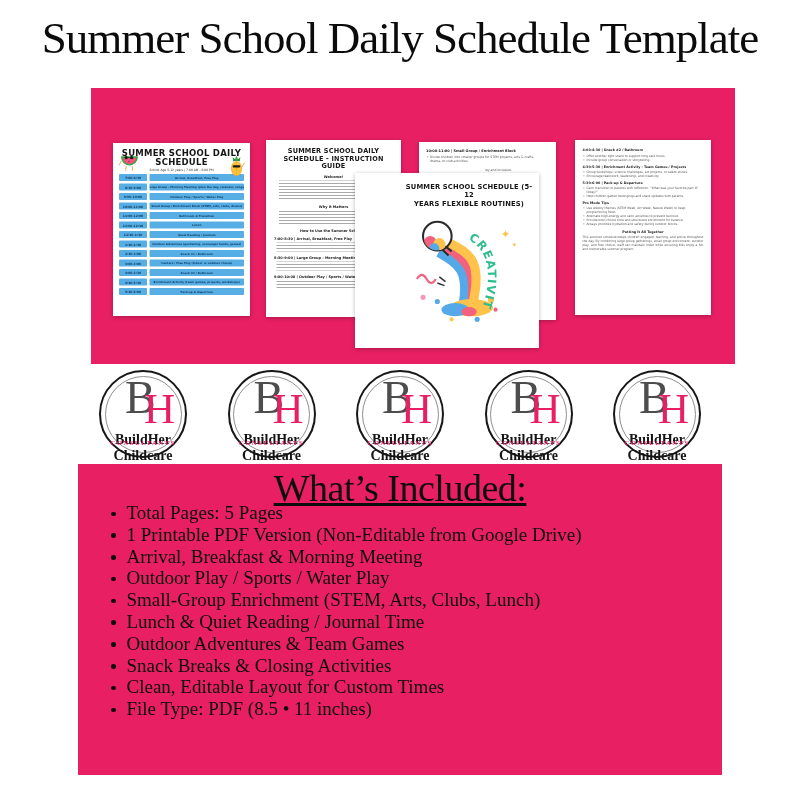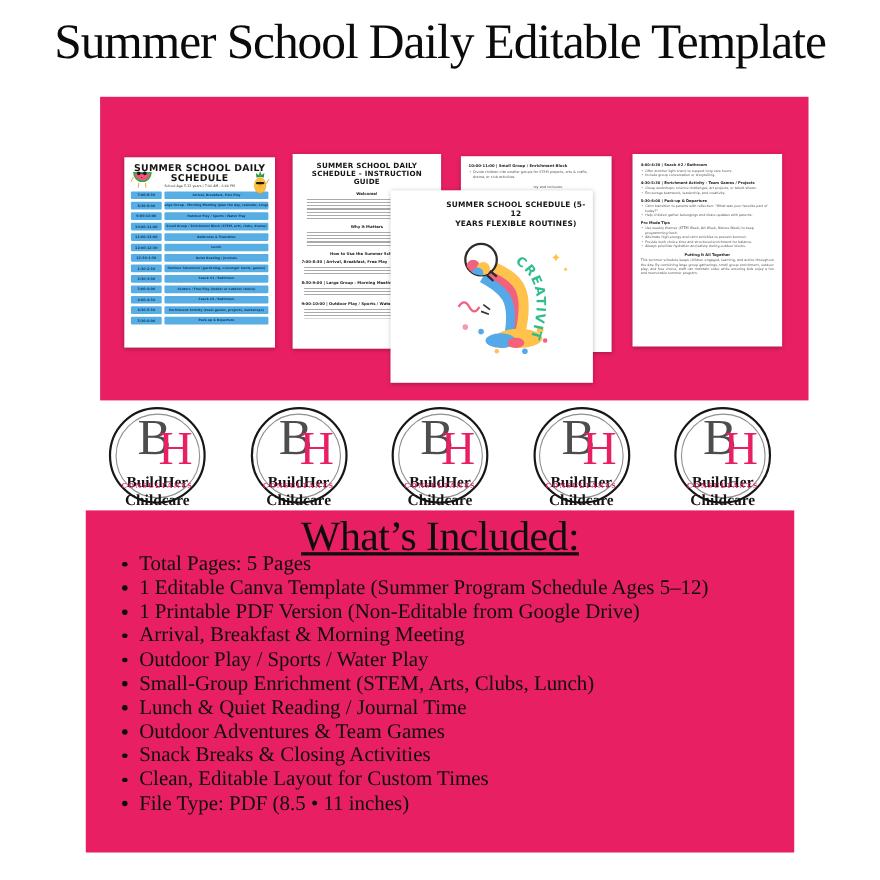"Summer School Daily Editable Template" h1.main-title { text: Editable -> Schedule }
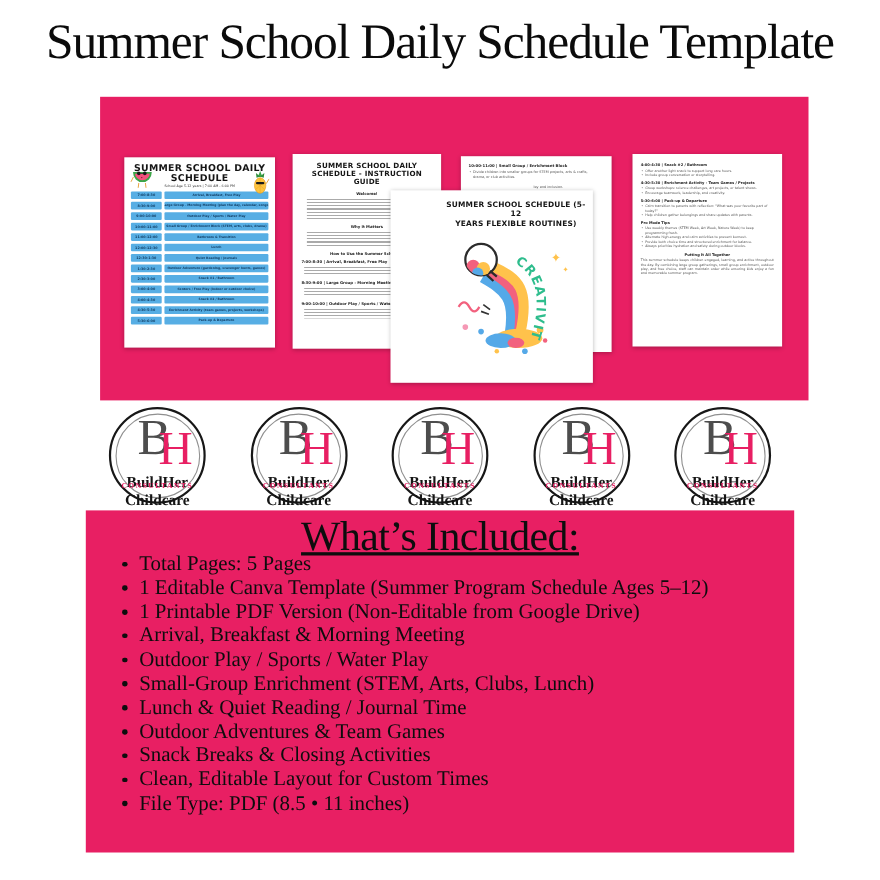"1 Editable Canva Template (Summer" li { html: <li><span></span><span>1 Editable Canva Template (Summer Program Schedule Ages 5–12)</span></li> -> none }
